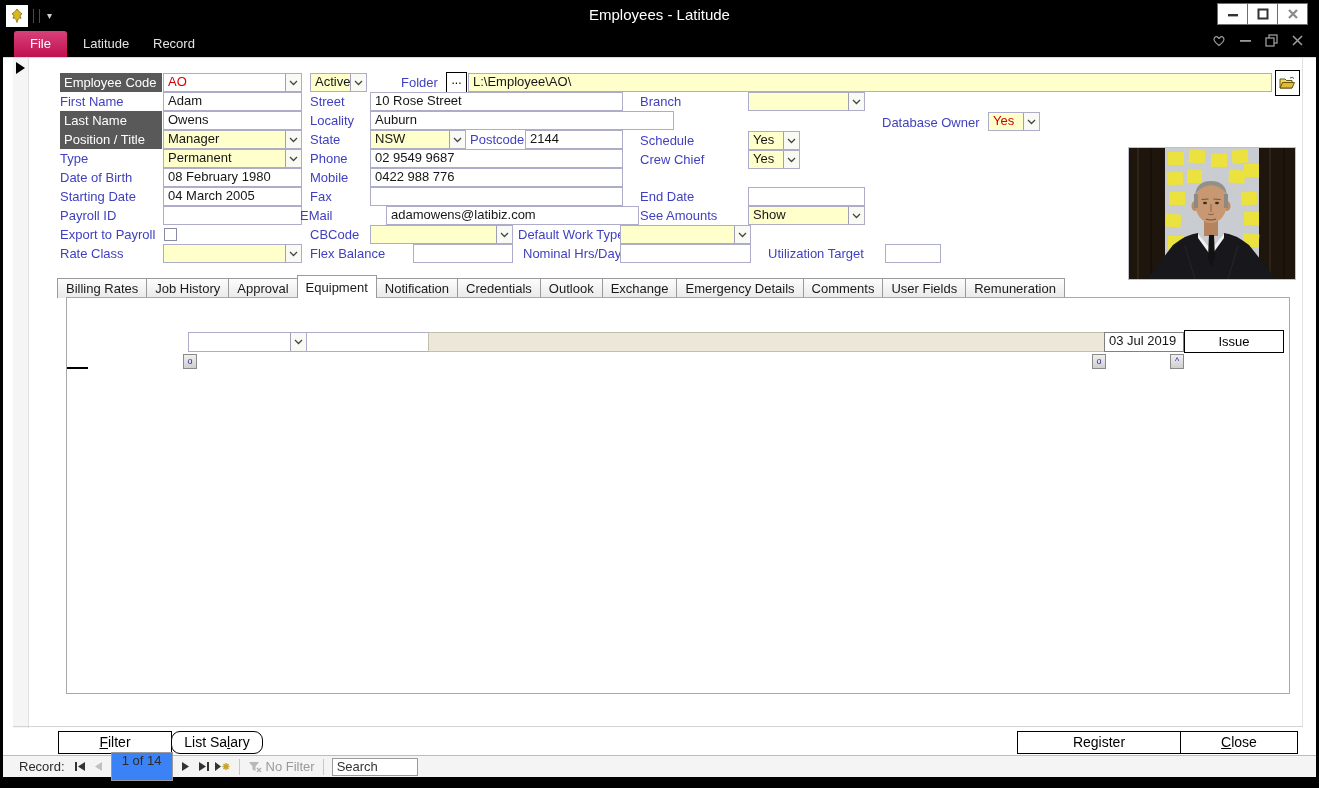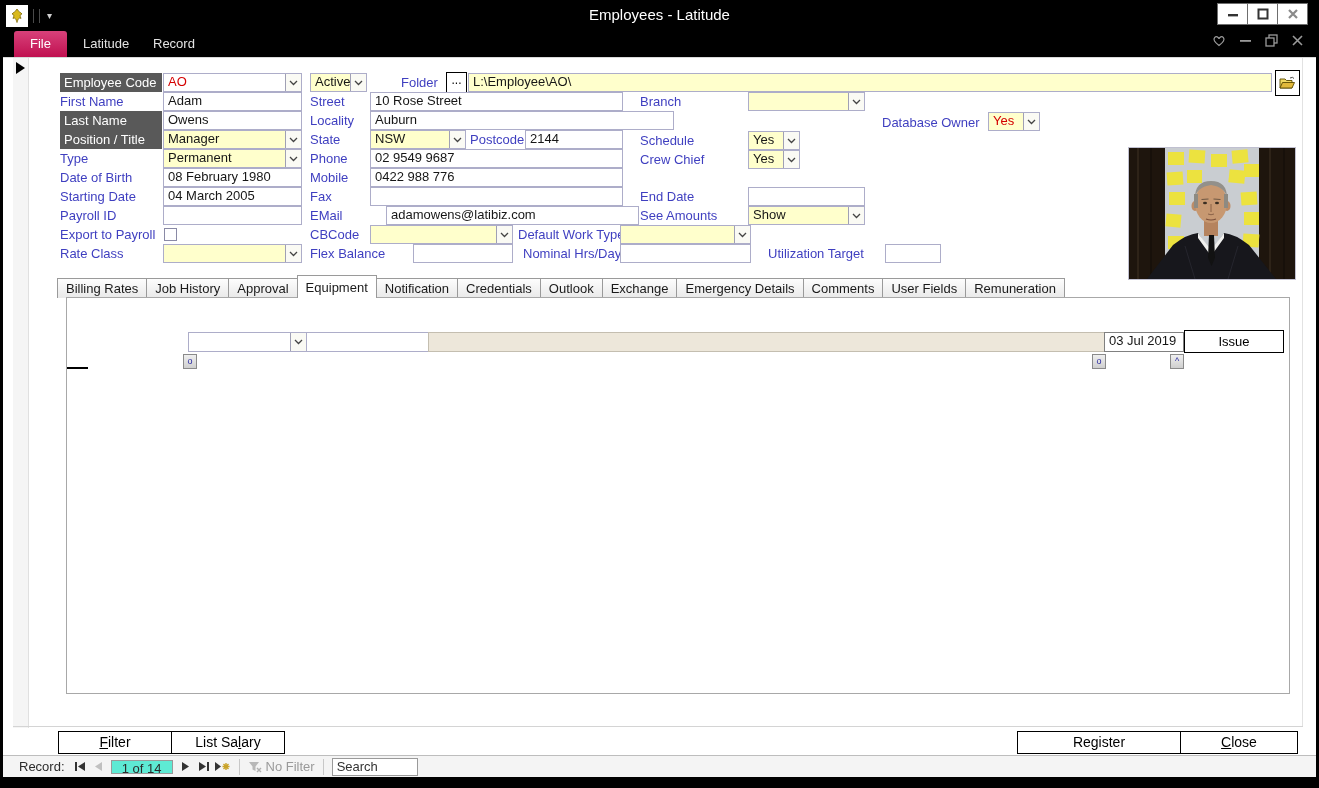"EMail" div.lbl { left: 307px -> 297px }
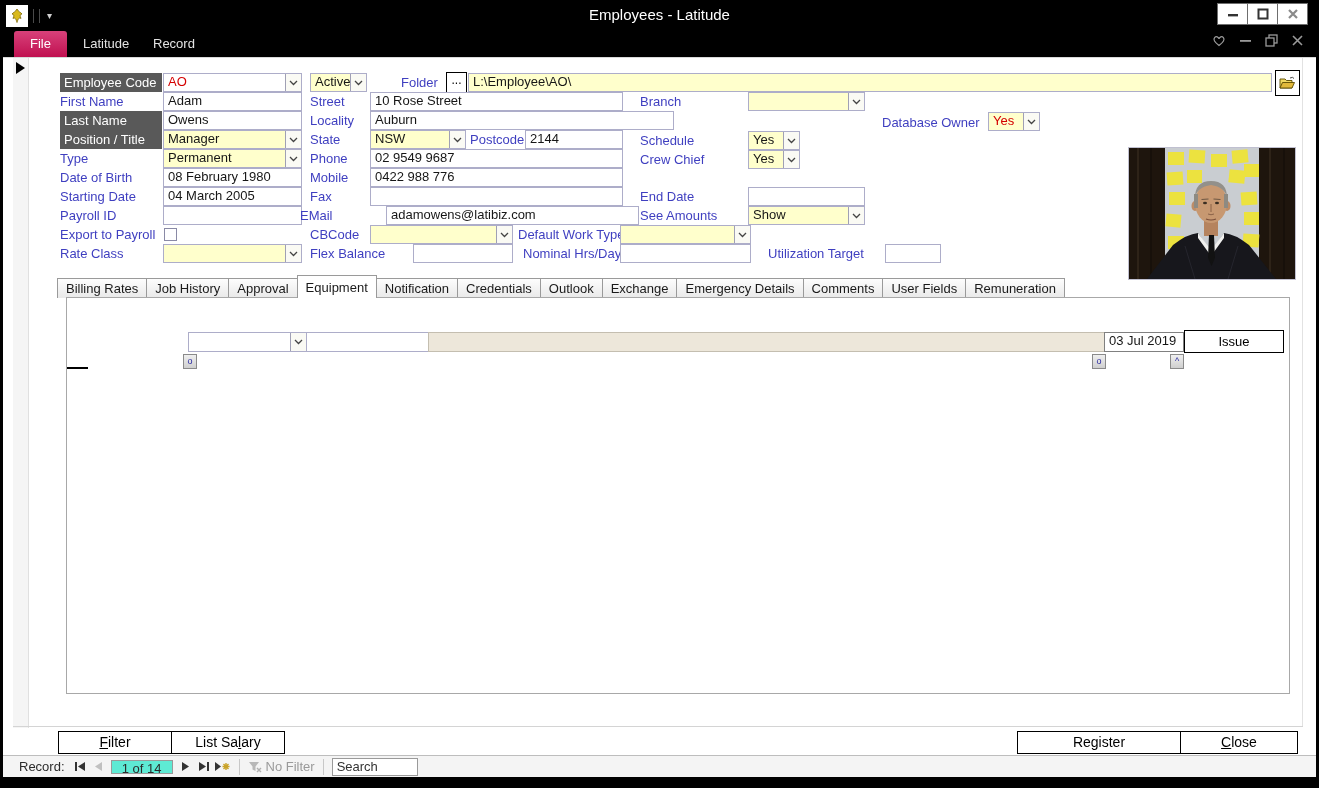"List Salary" div.footer-btn { border-radius: none -> 9px; width: 114px -> 92px }
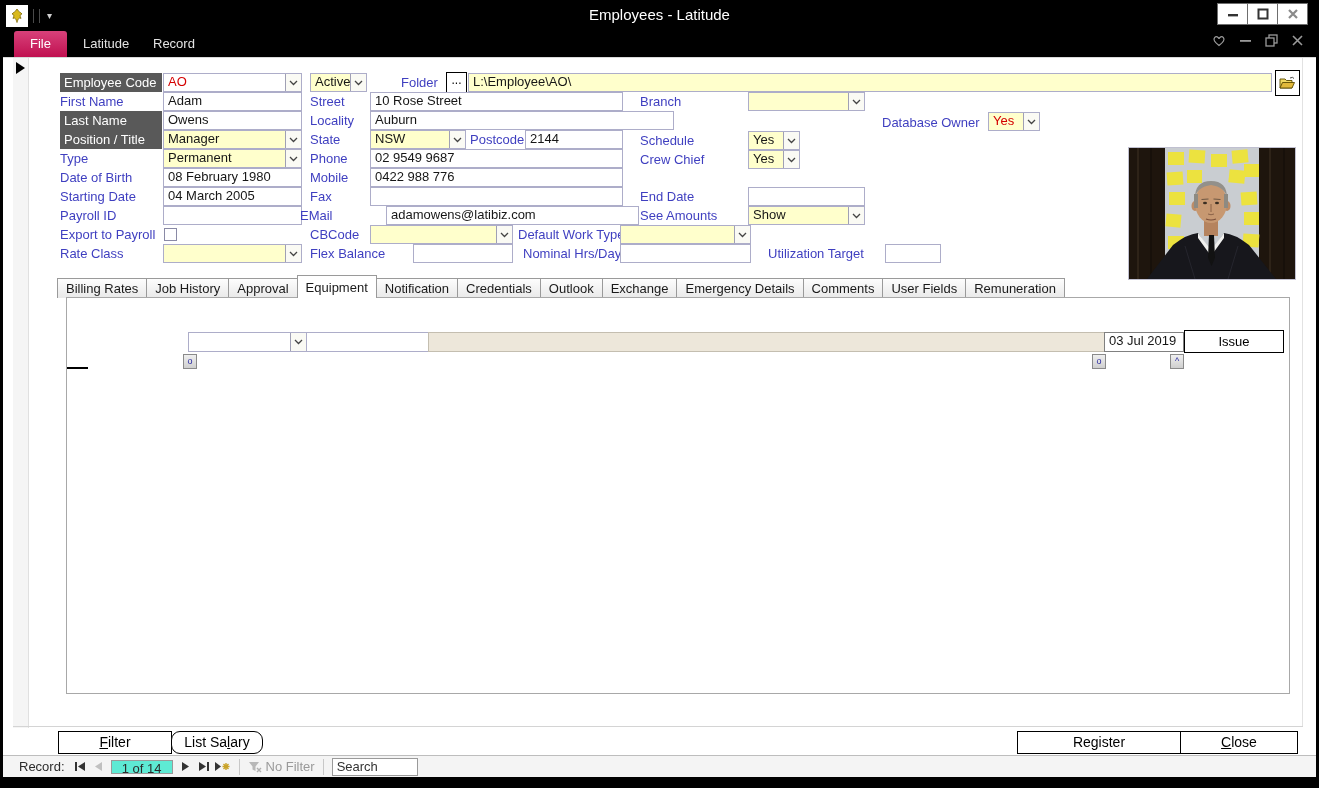"1 of 14" .pos-box { background: #5eead4 -> #3b82f6; height: 14px -> 29px }
